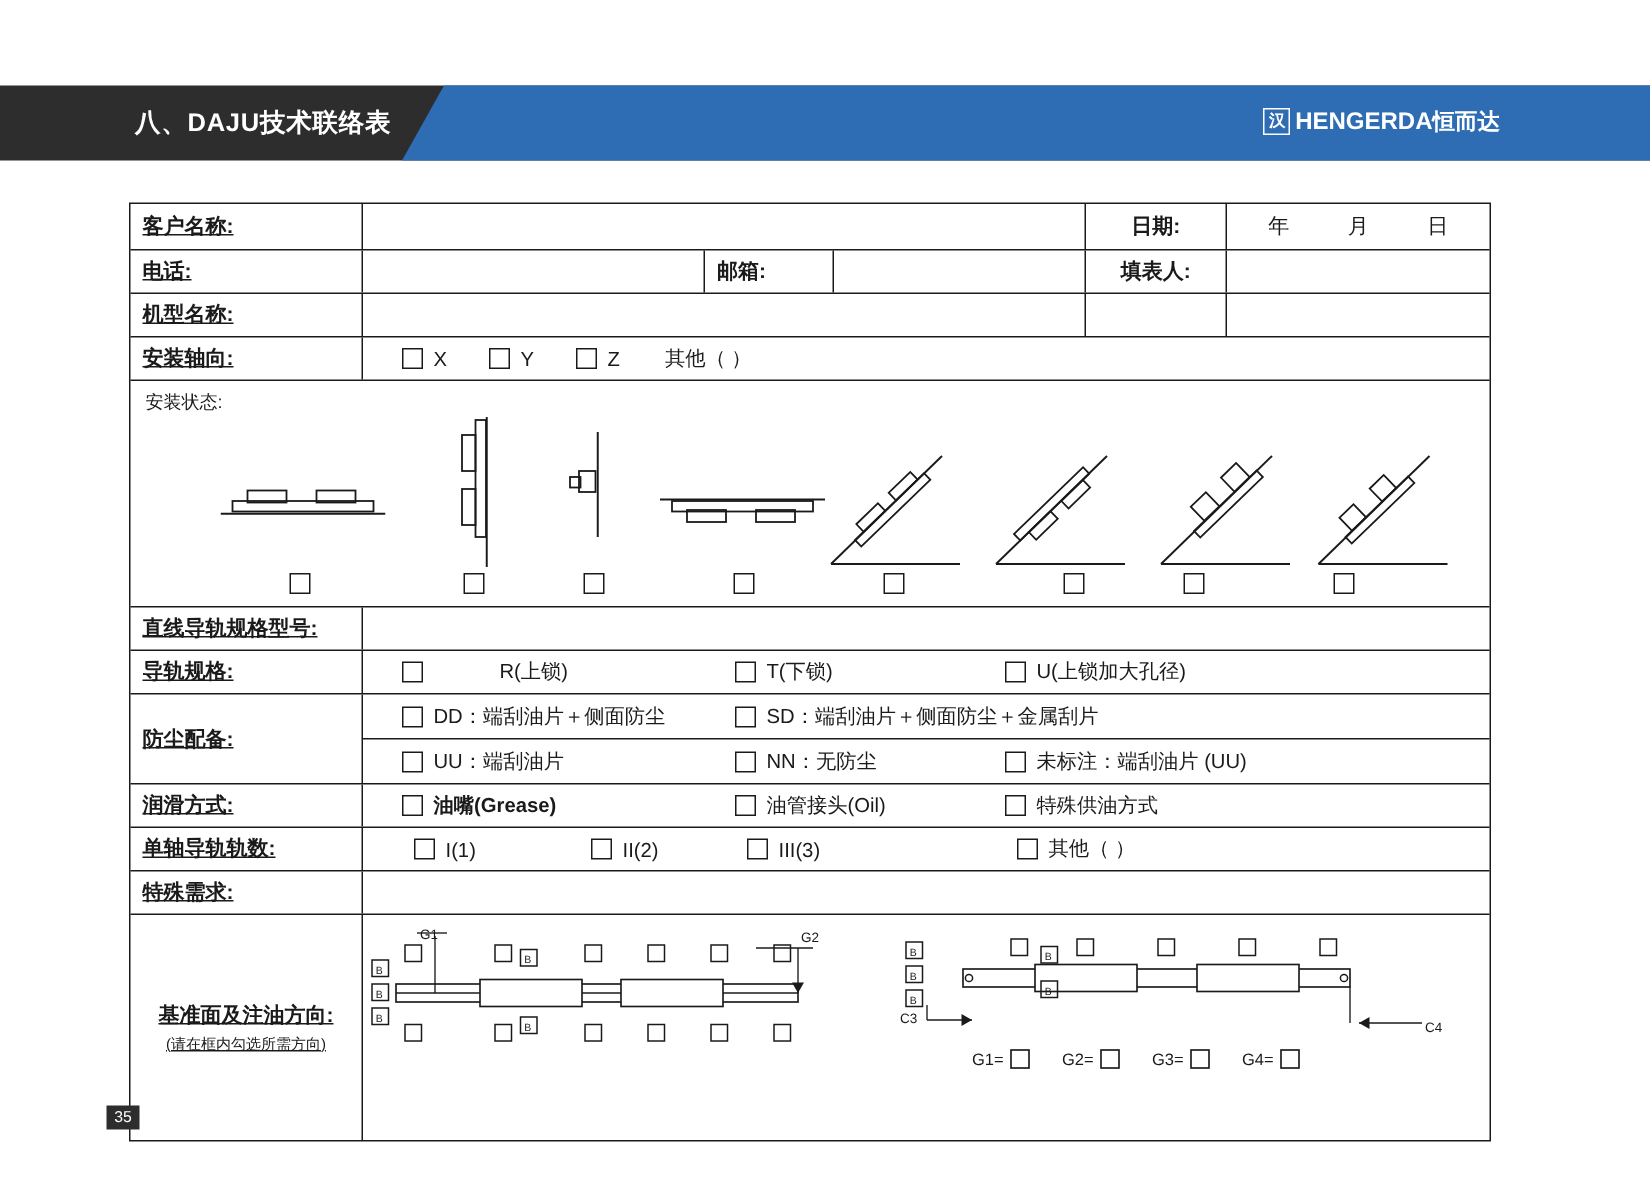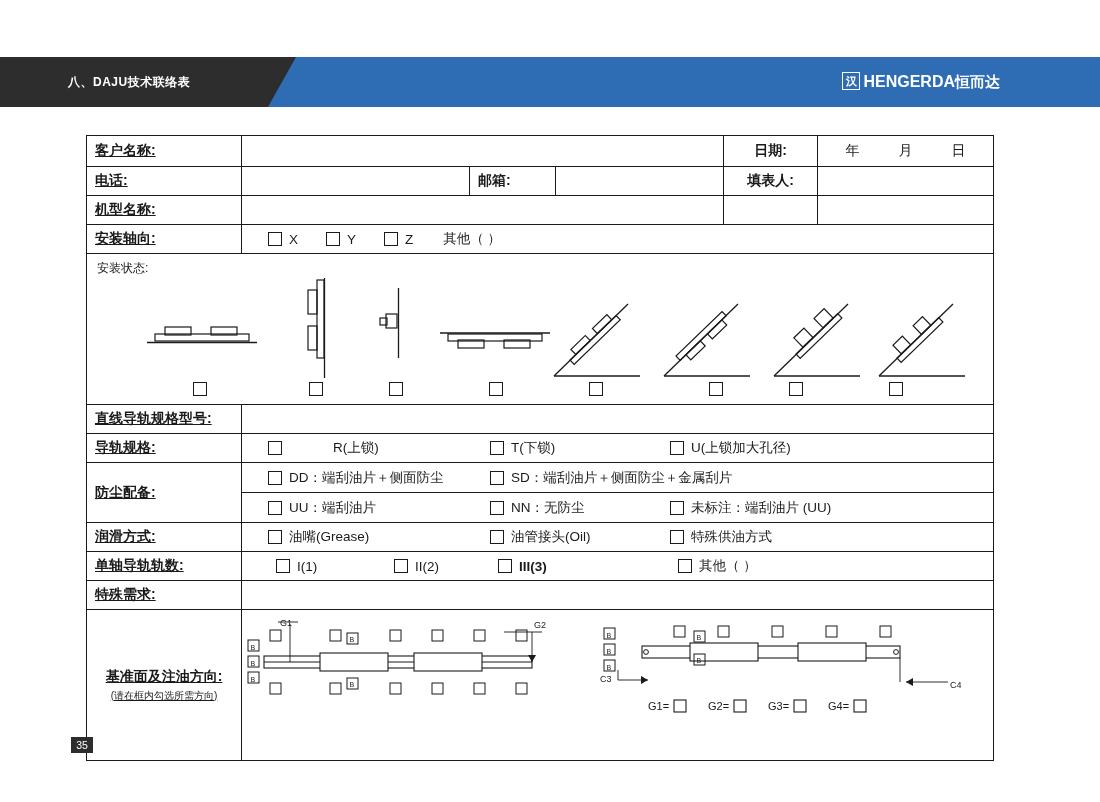"八、DAJU技术联络表" .header-title { font-size: 12px -> 17px; left: 68px -> 90px }
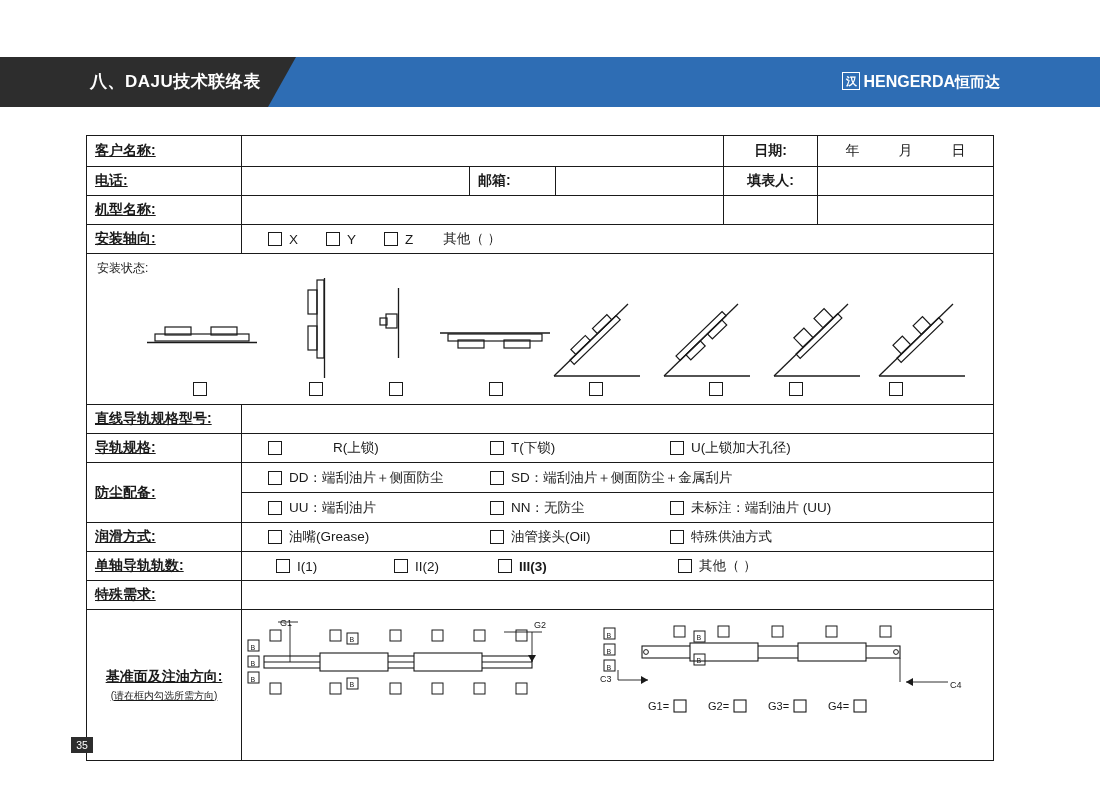"油嘴(Grease)" span.opt { font-weight: none -> bold }
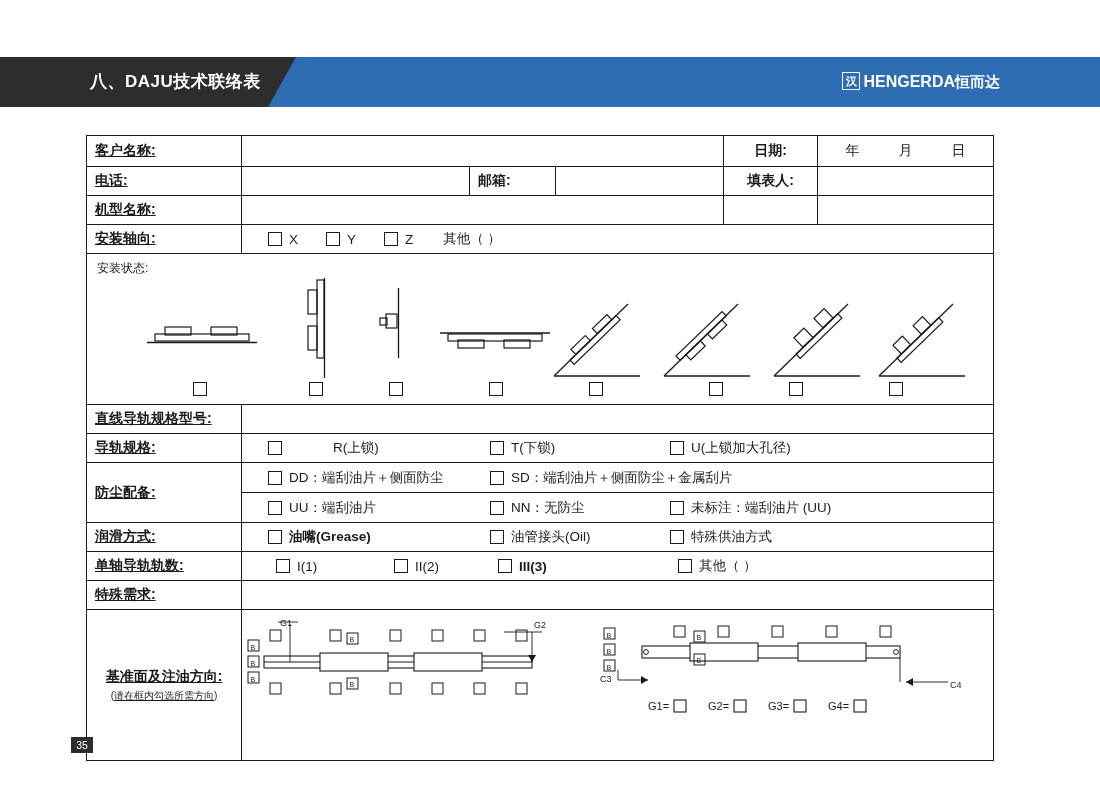"III(3)" span.opt { font-weight: bold -> none }
